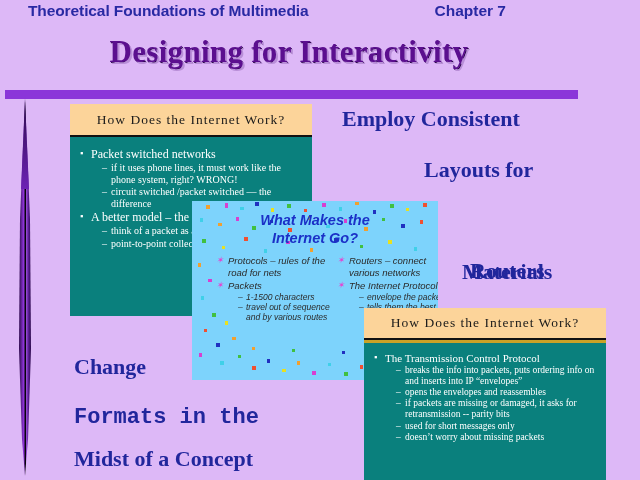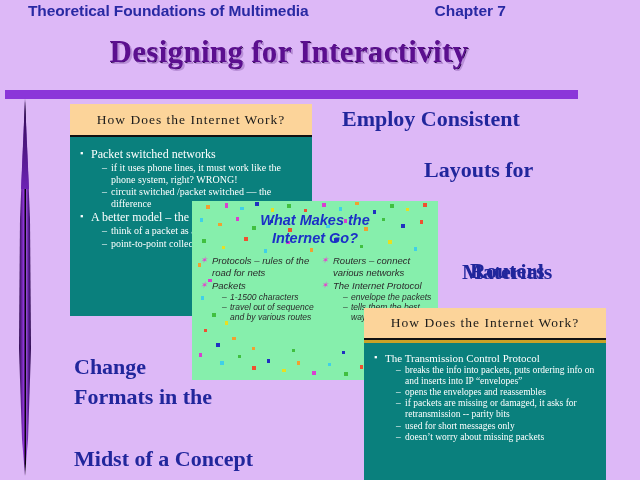"What Makes the" #mini-slide-what-makes { background: #86efac -> #7dd3fc }
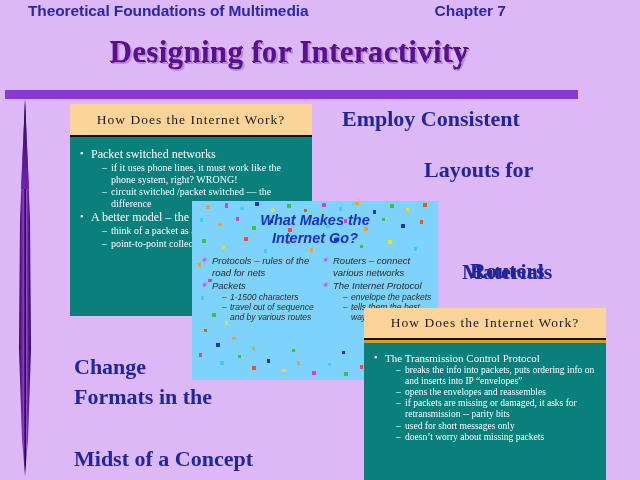"Protocols – rules of the" #mini-slide-what-makes .wm-cols { left: 8px -> 24px }
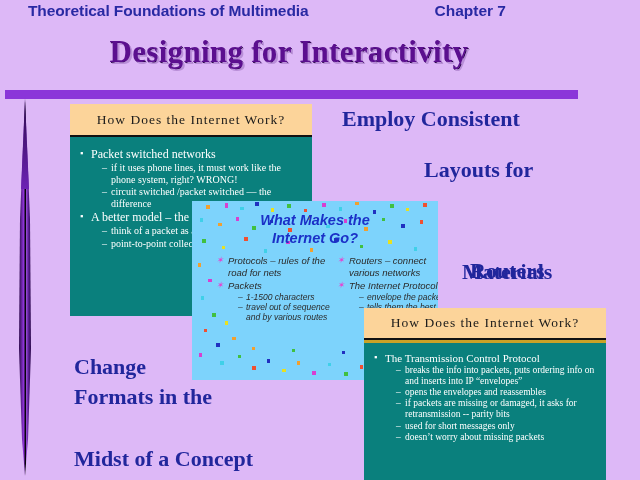"Formats in the" #callout-formats { font-family: none -> Liberation Mono, monospace; top: 384px -> 405px }
